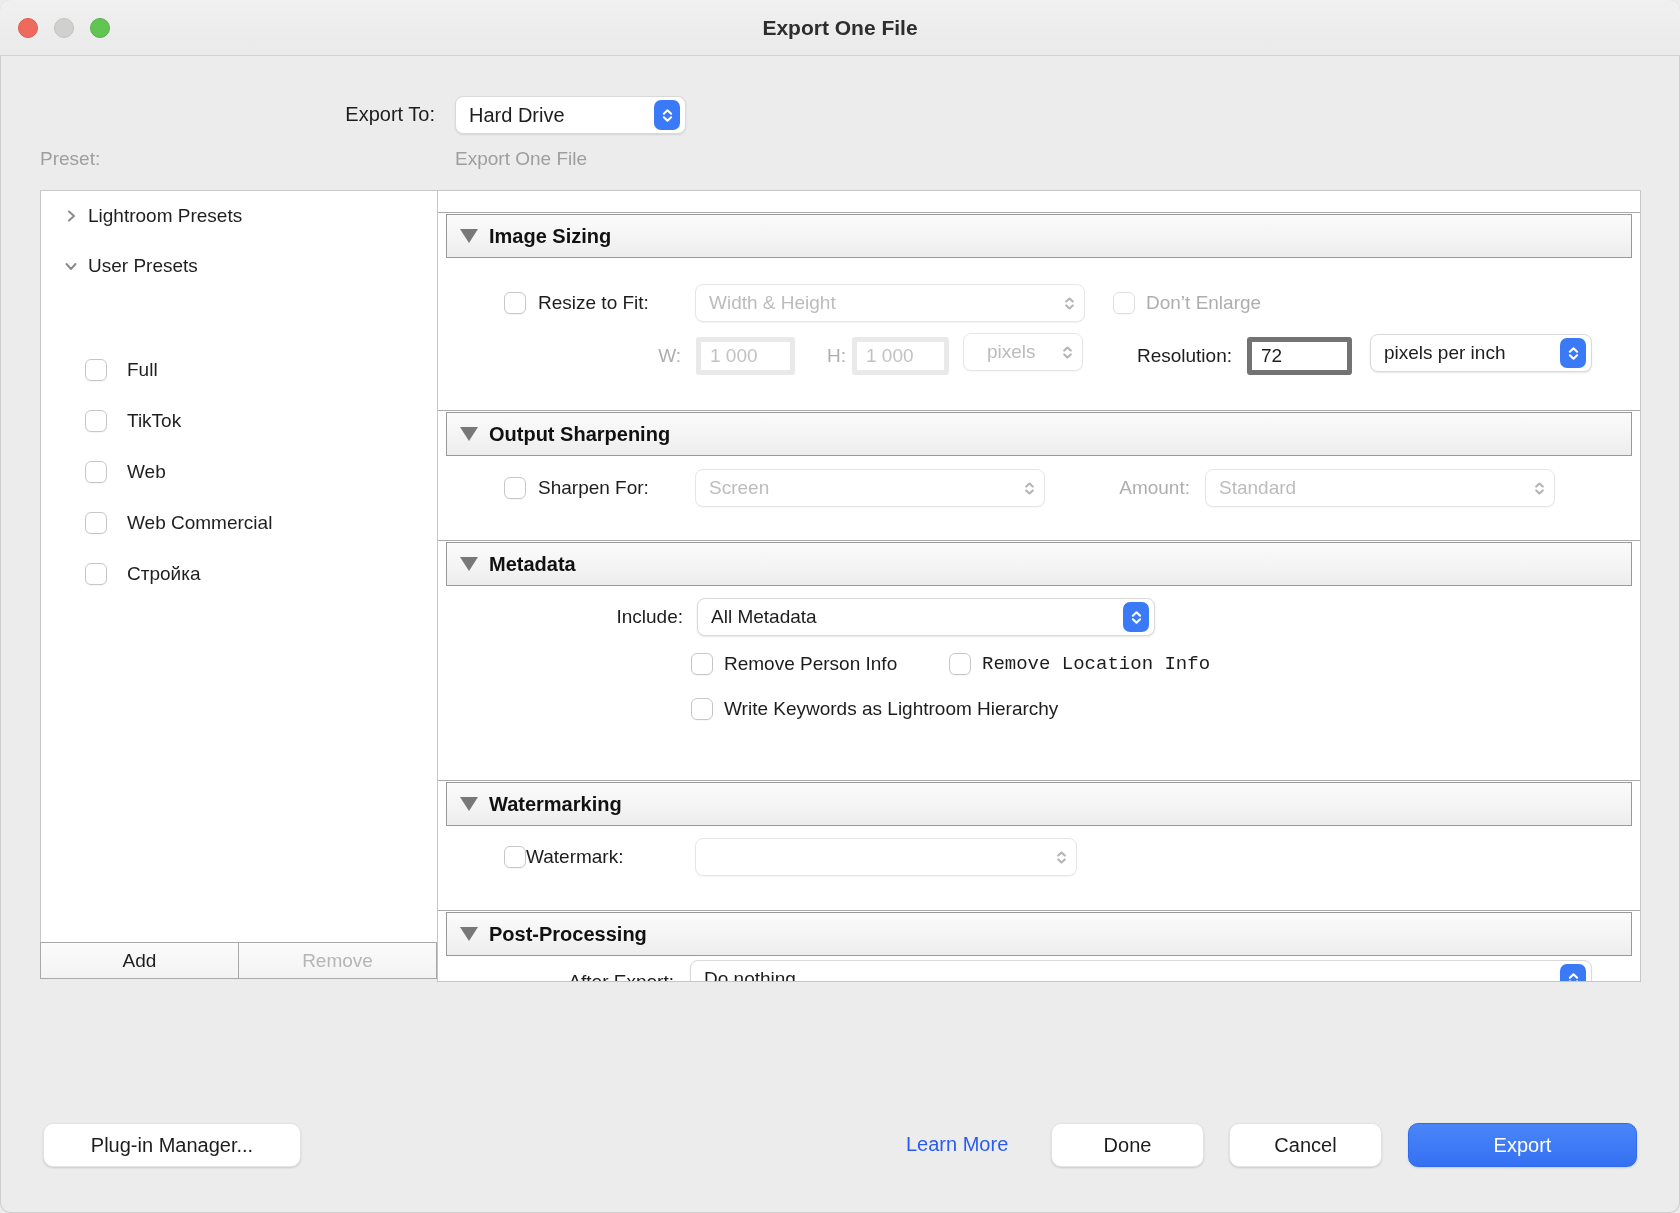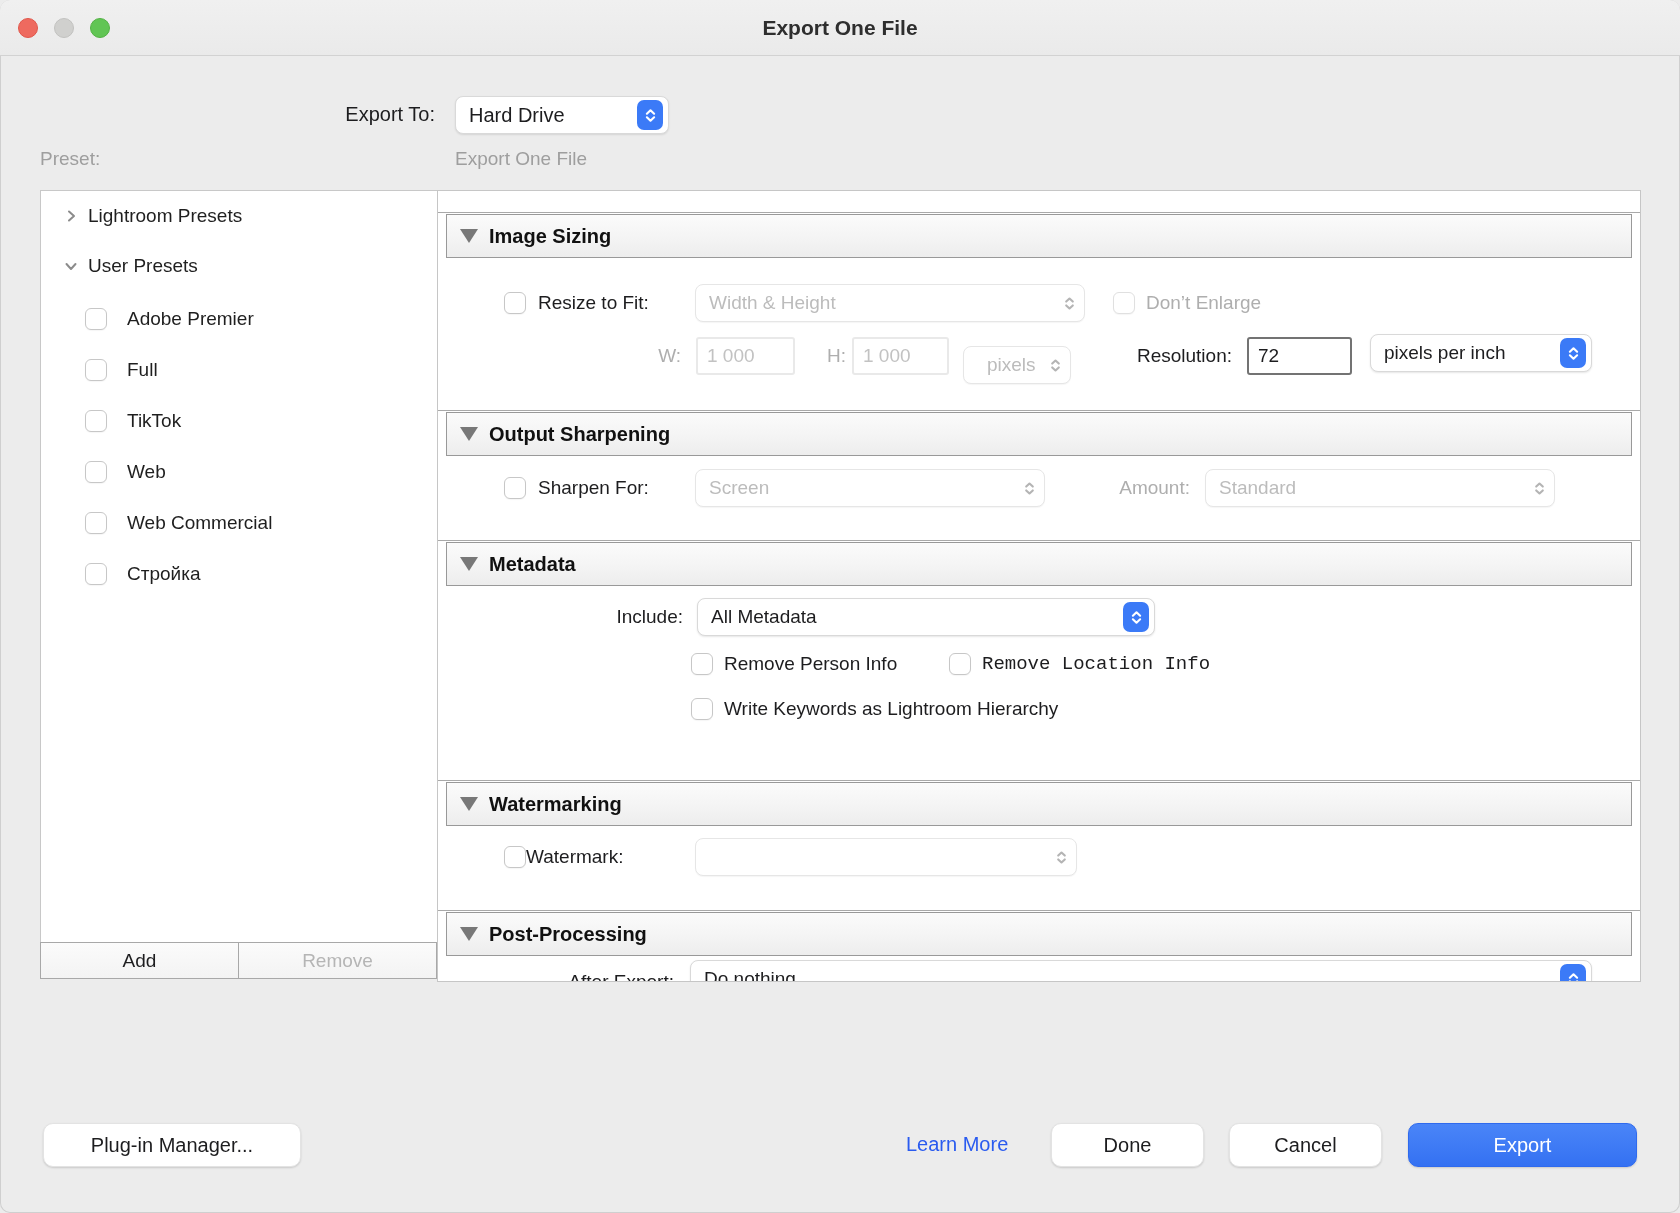"Hard Drive" div.abs { width: 214px -> 231px }
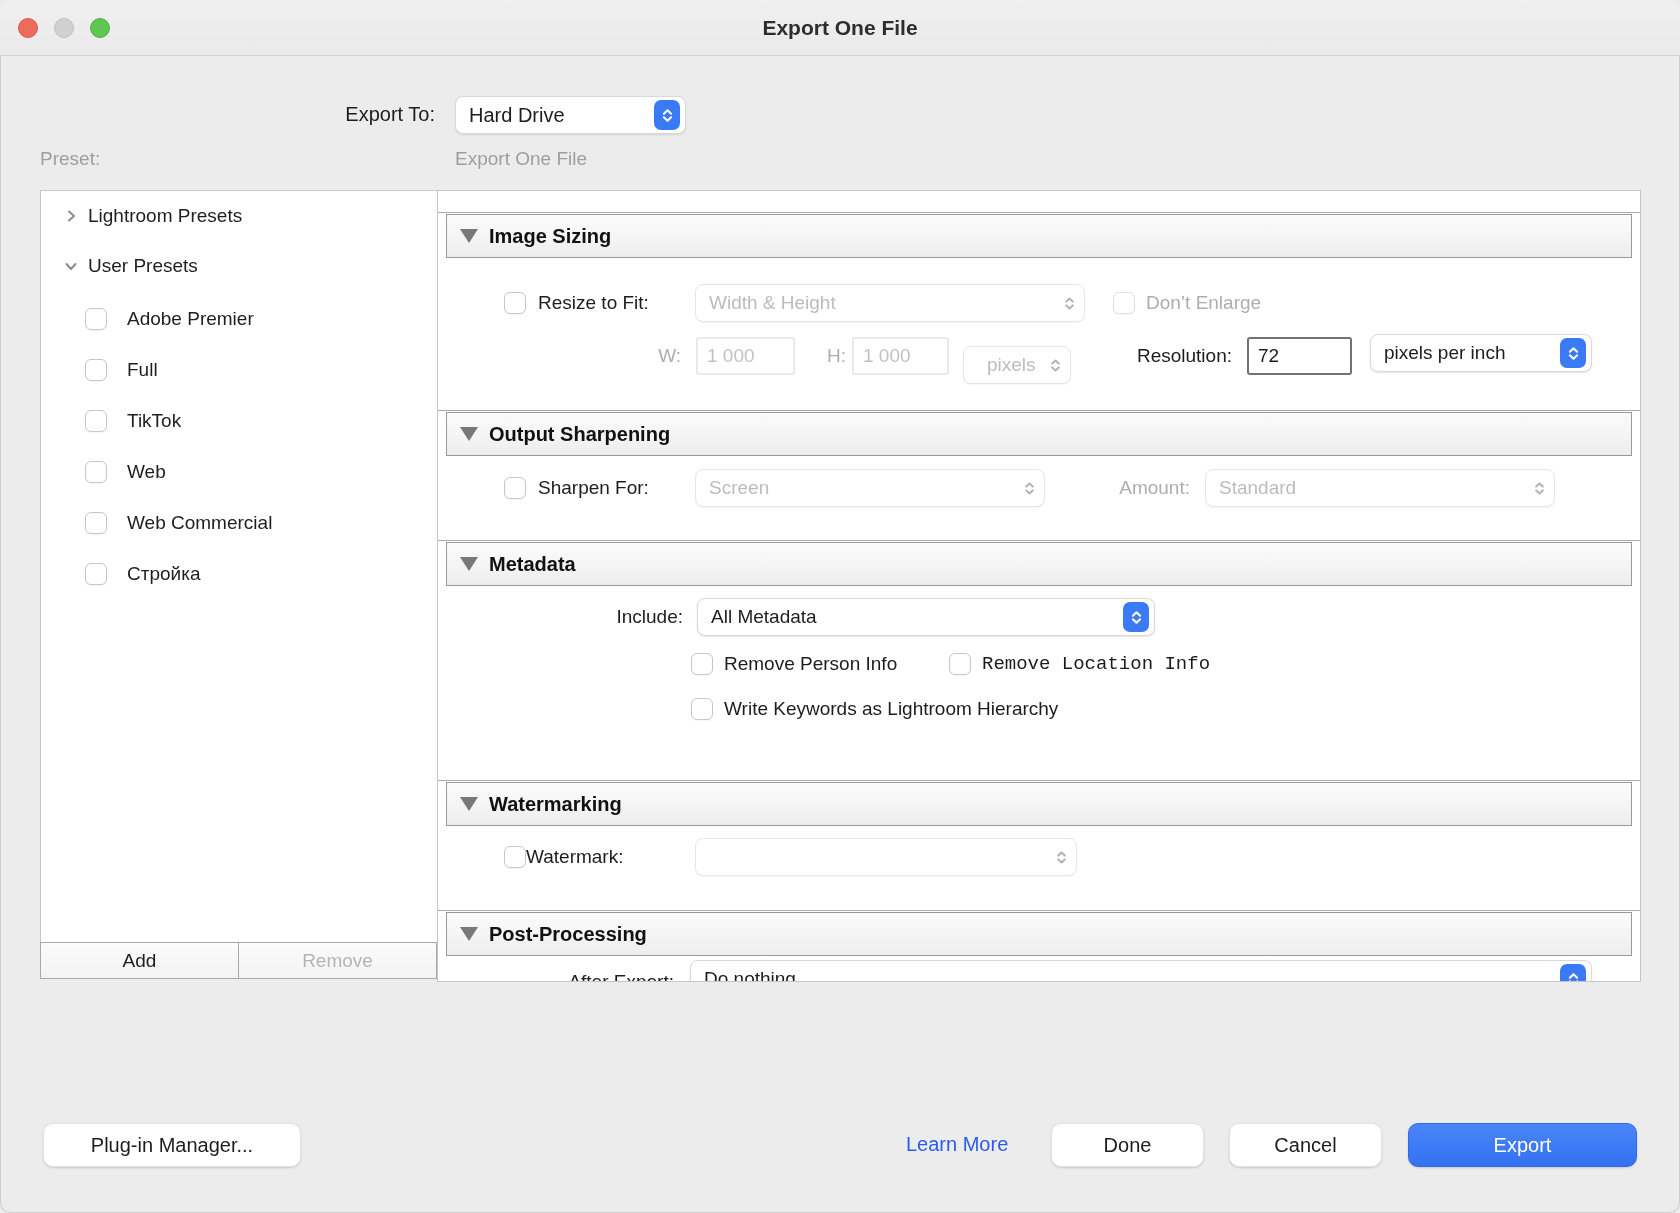"Adobe Premier" div.pitem { html: <div> <span></span> <span>Adobe Premier</span> </div> -> none }
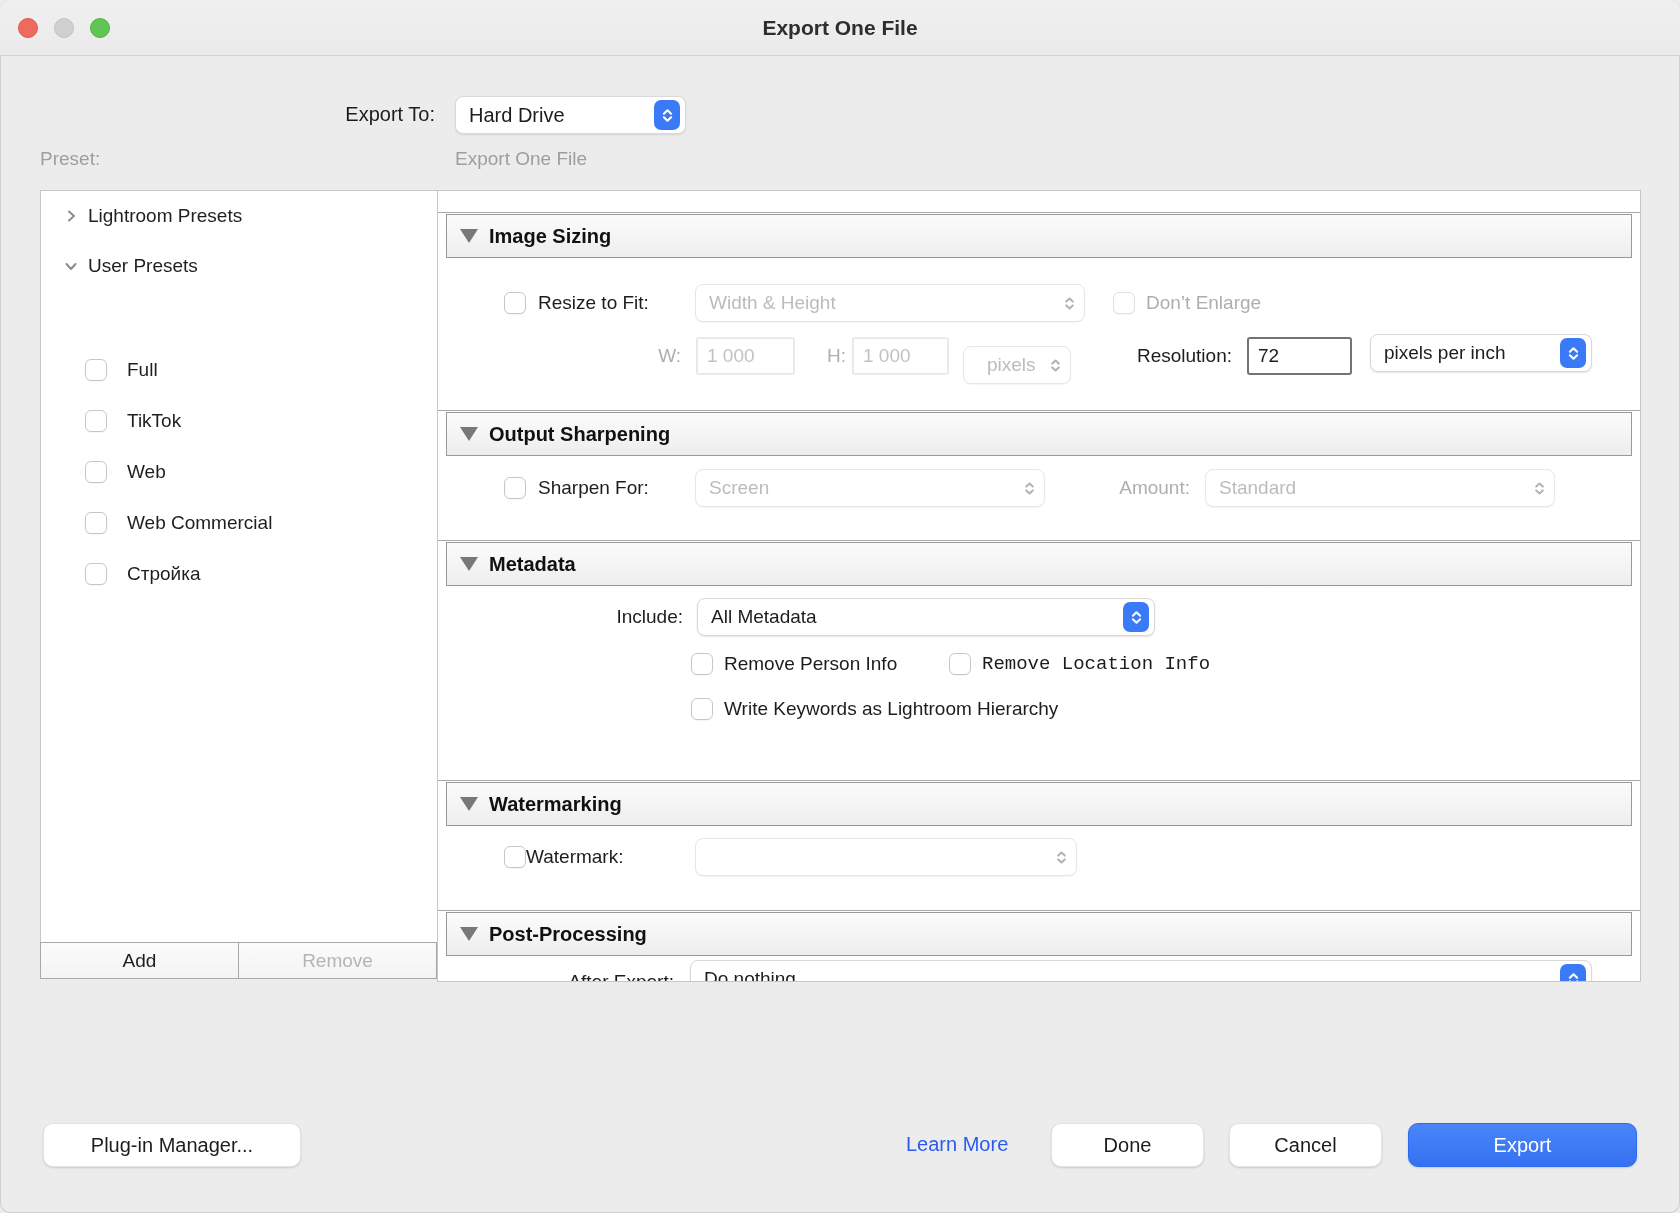"1 000" .tinput { border: 2px solid #737373 -> 5px solid #737373 }
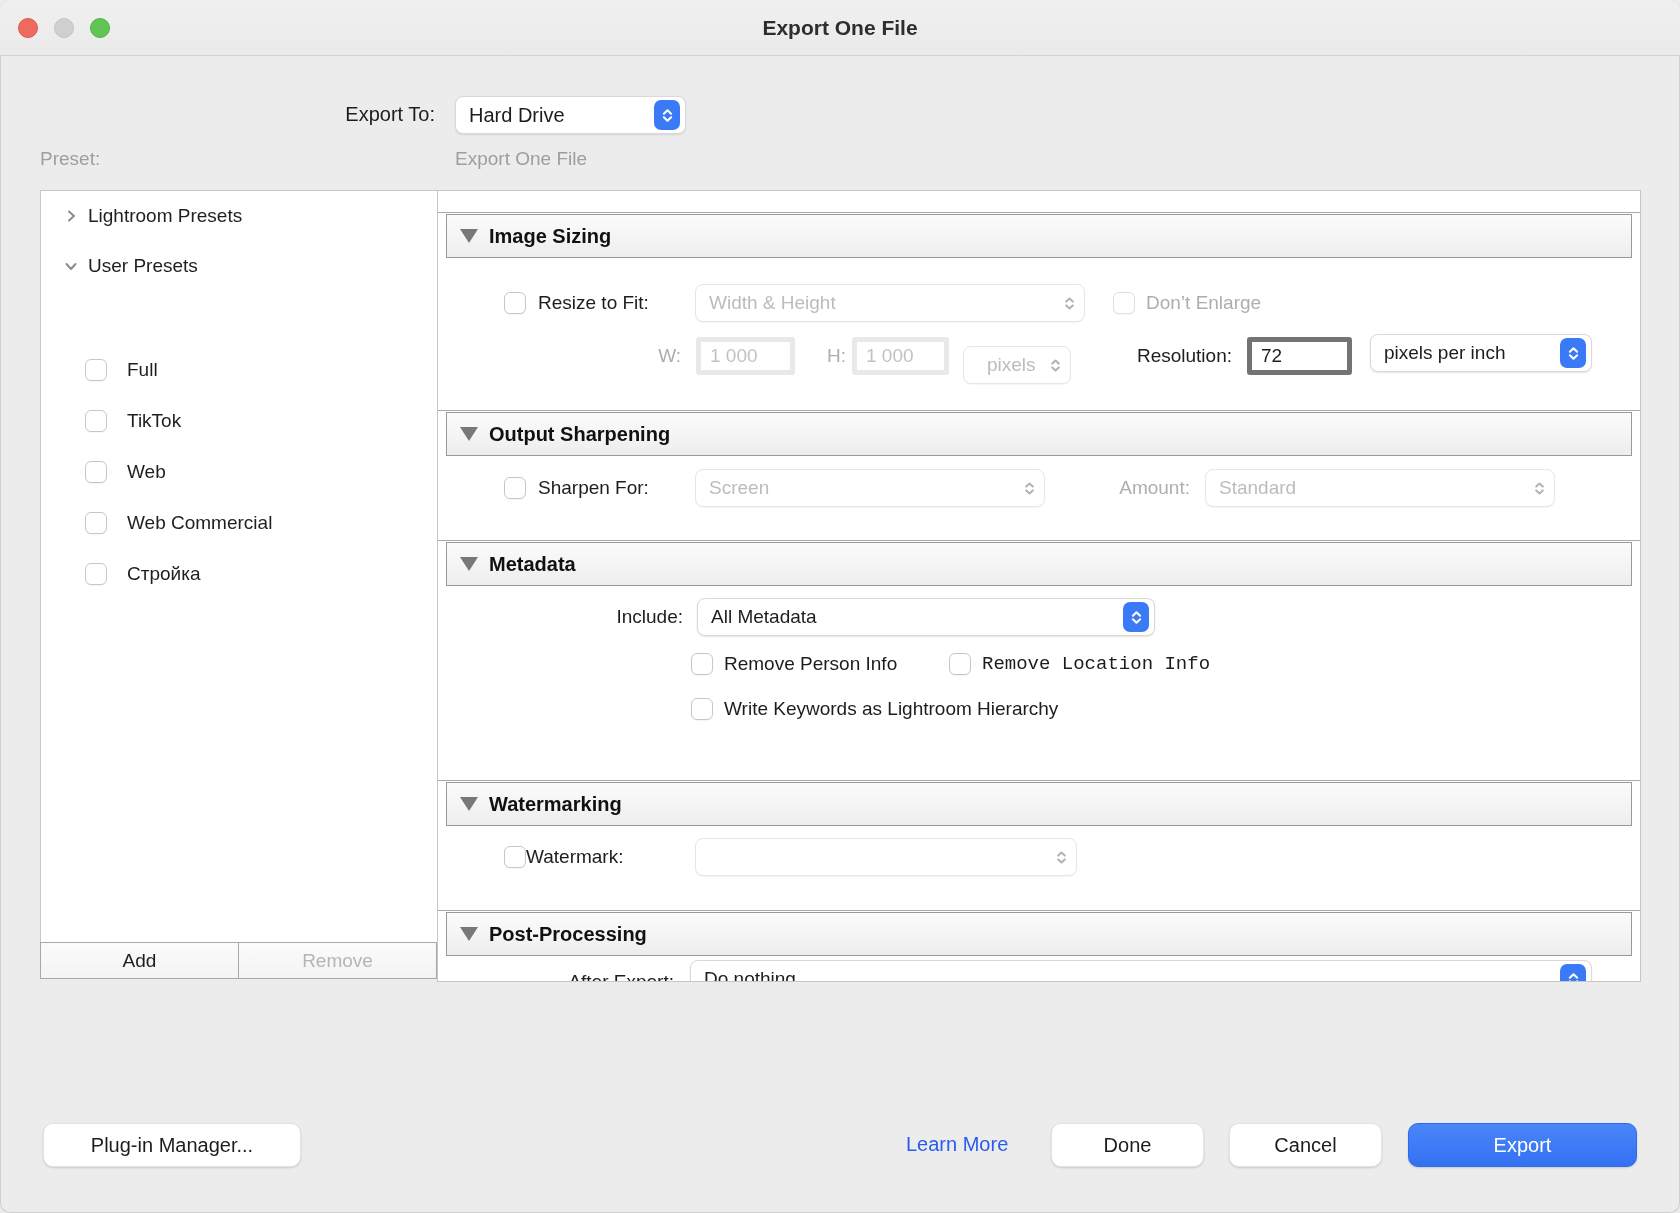"pixels" div.row { top: 155px -> 142px; width: 108px -> 120px }
